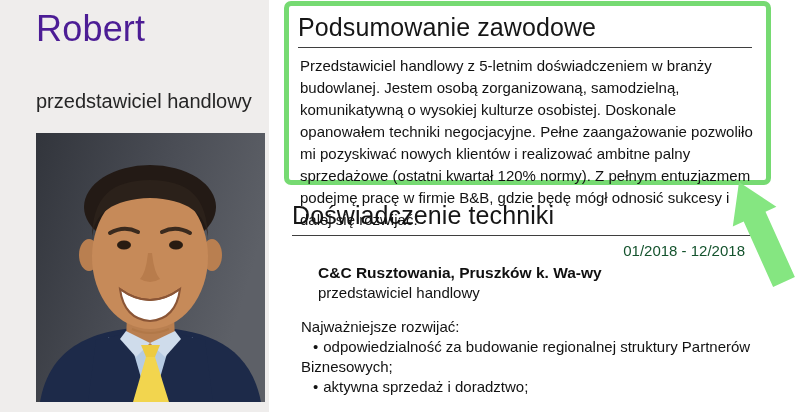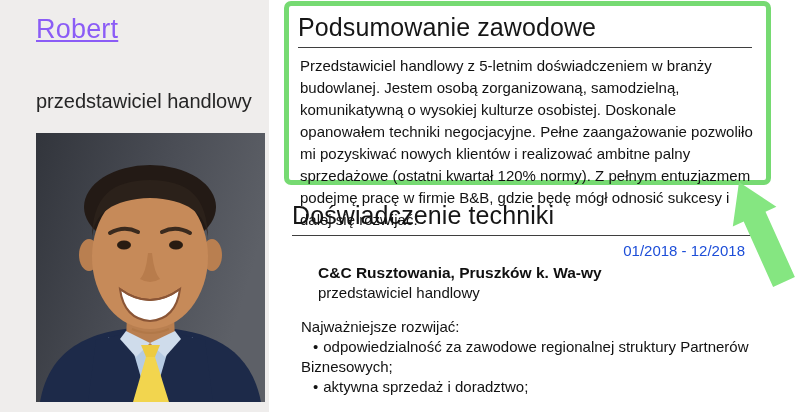"Robert" .name { color: #8b5cf6 -> #4c1d95; font-size: 27px -> 36px; text-decoration: underline -> none }
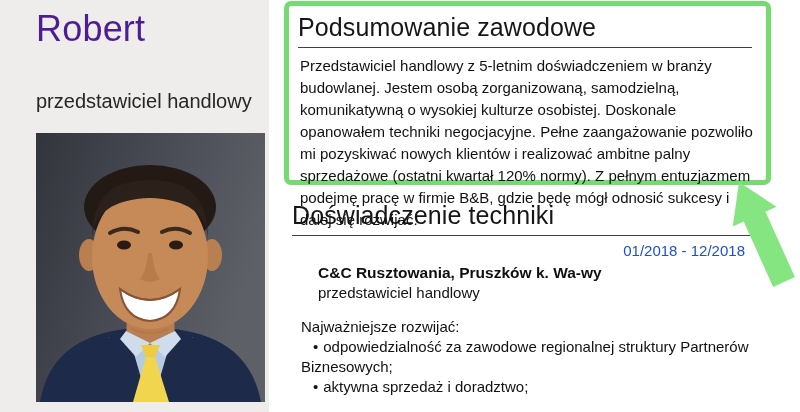"01/2018 - 12/2018" .date-line { color: #1d4ed8 -> #14532d }
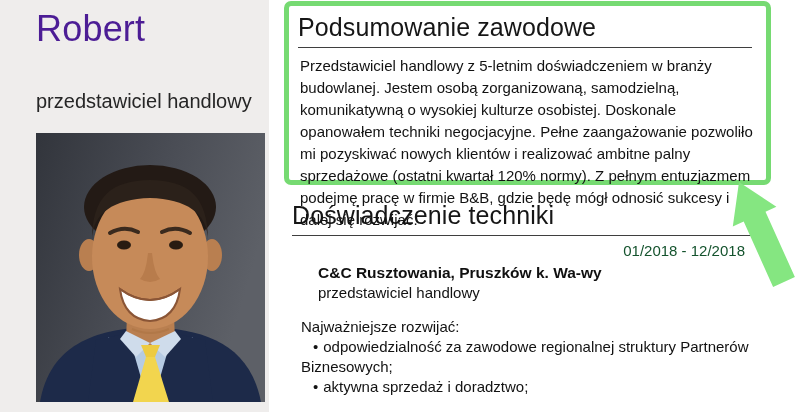"odpowiedzialność za zawodowe regionalnej" span { text: zawodowe -> budowanie }
